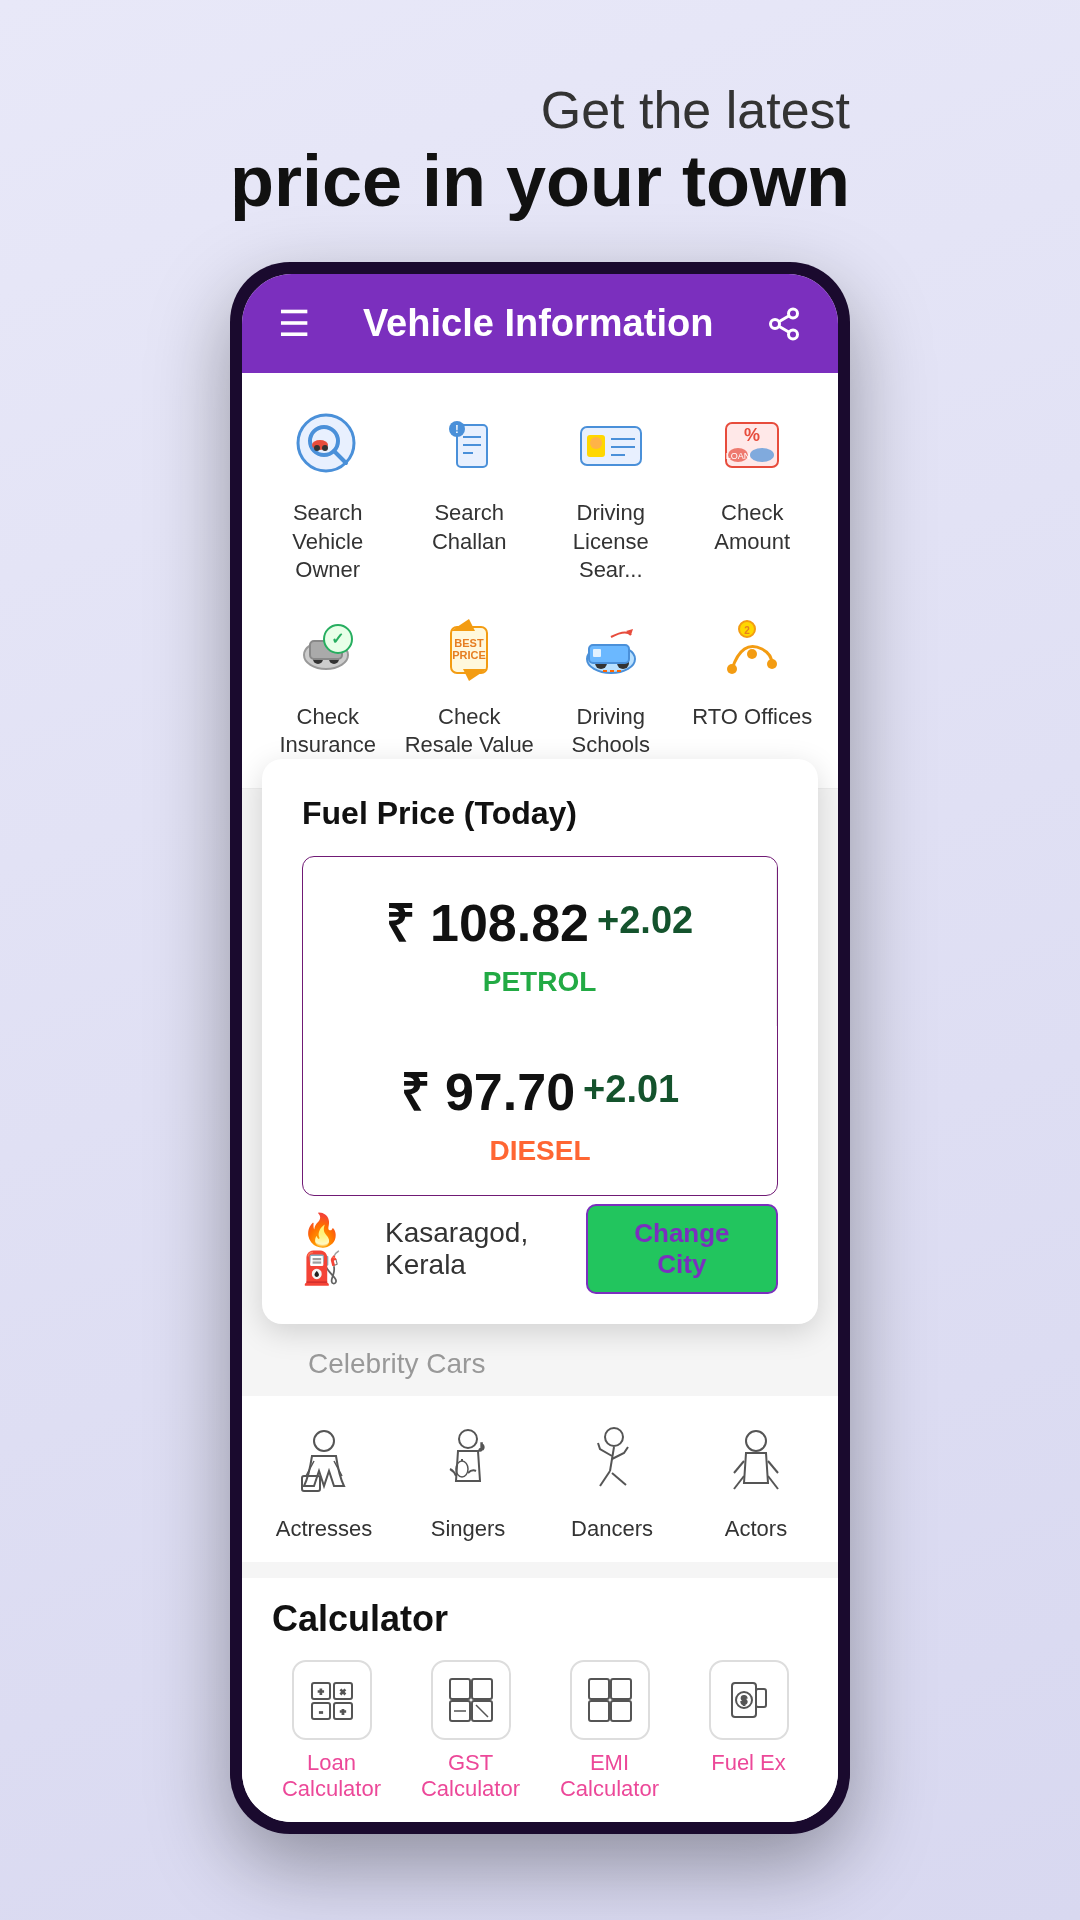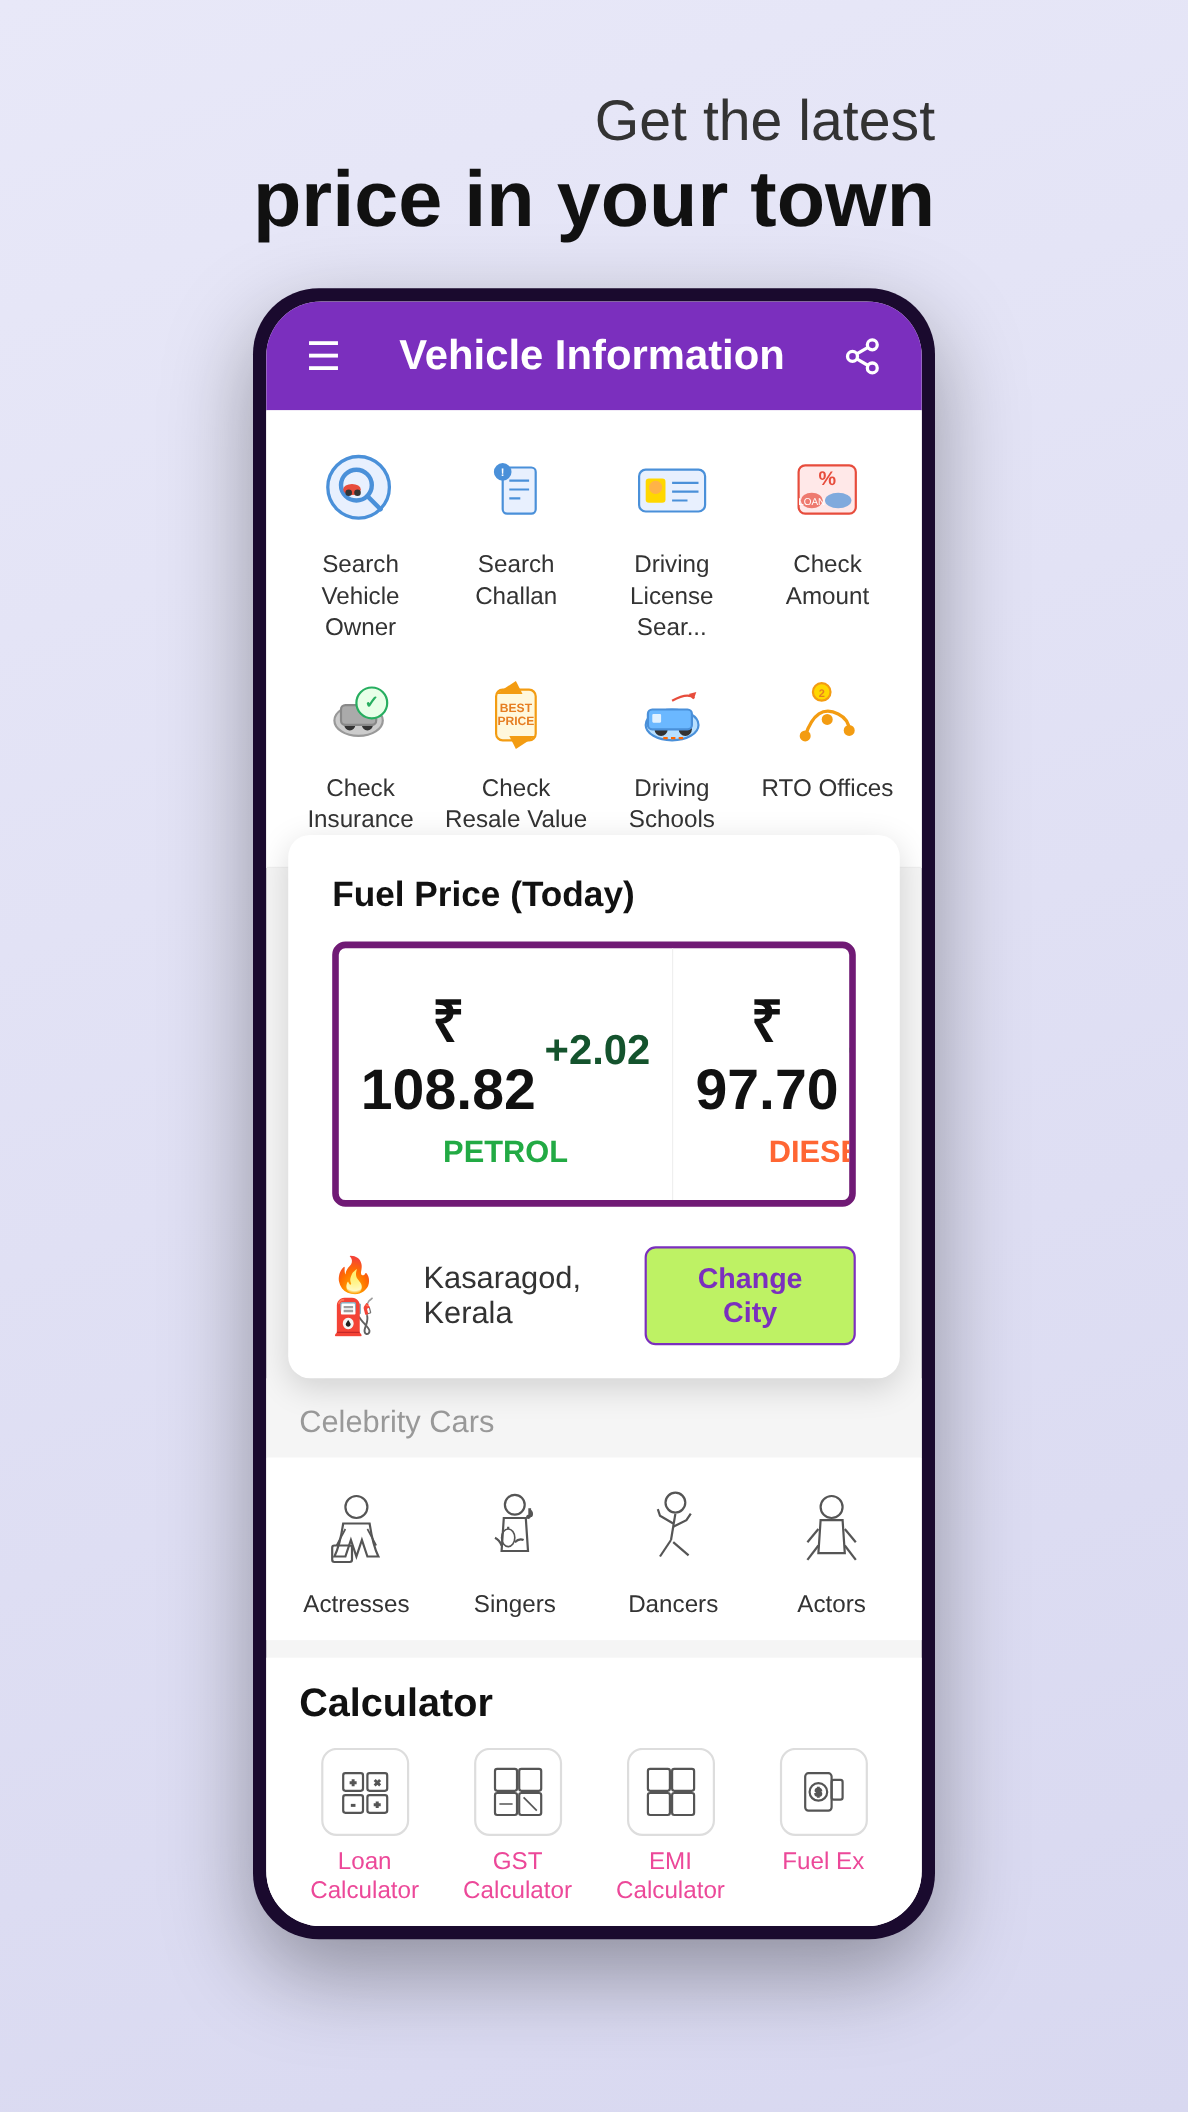"₹ 108.82" .fuel-row { border: 6px solid #701a75 -> 1px solid #701a75; flex-direction: none -> column; margin-bottom: 36px -> 8px }
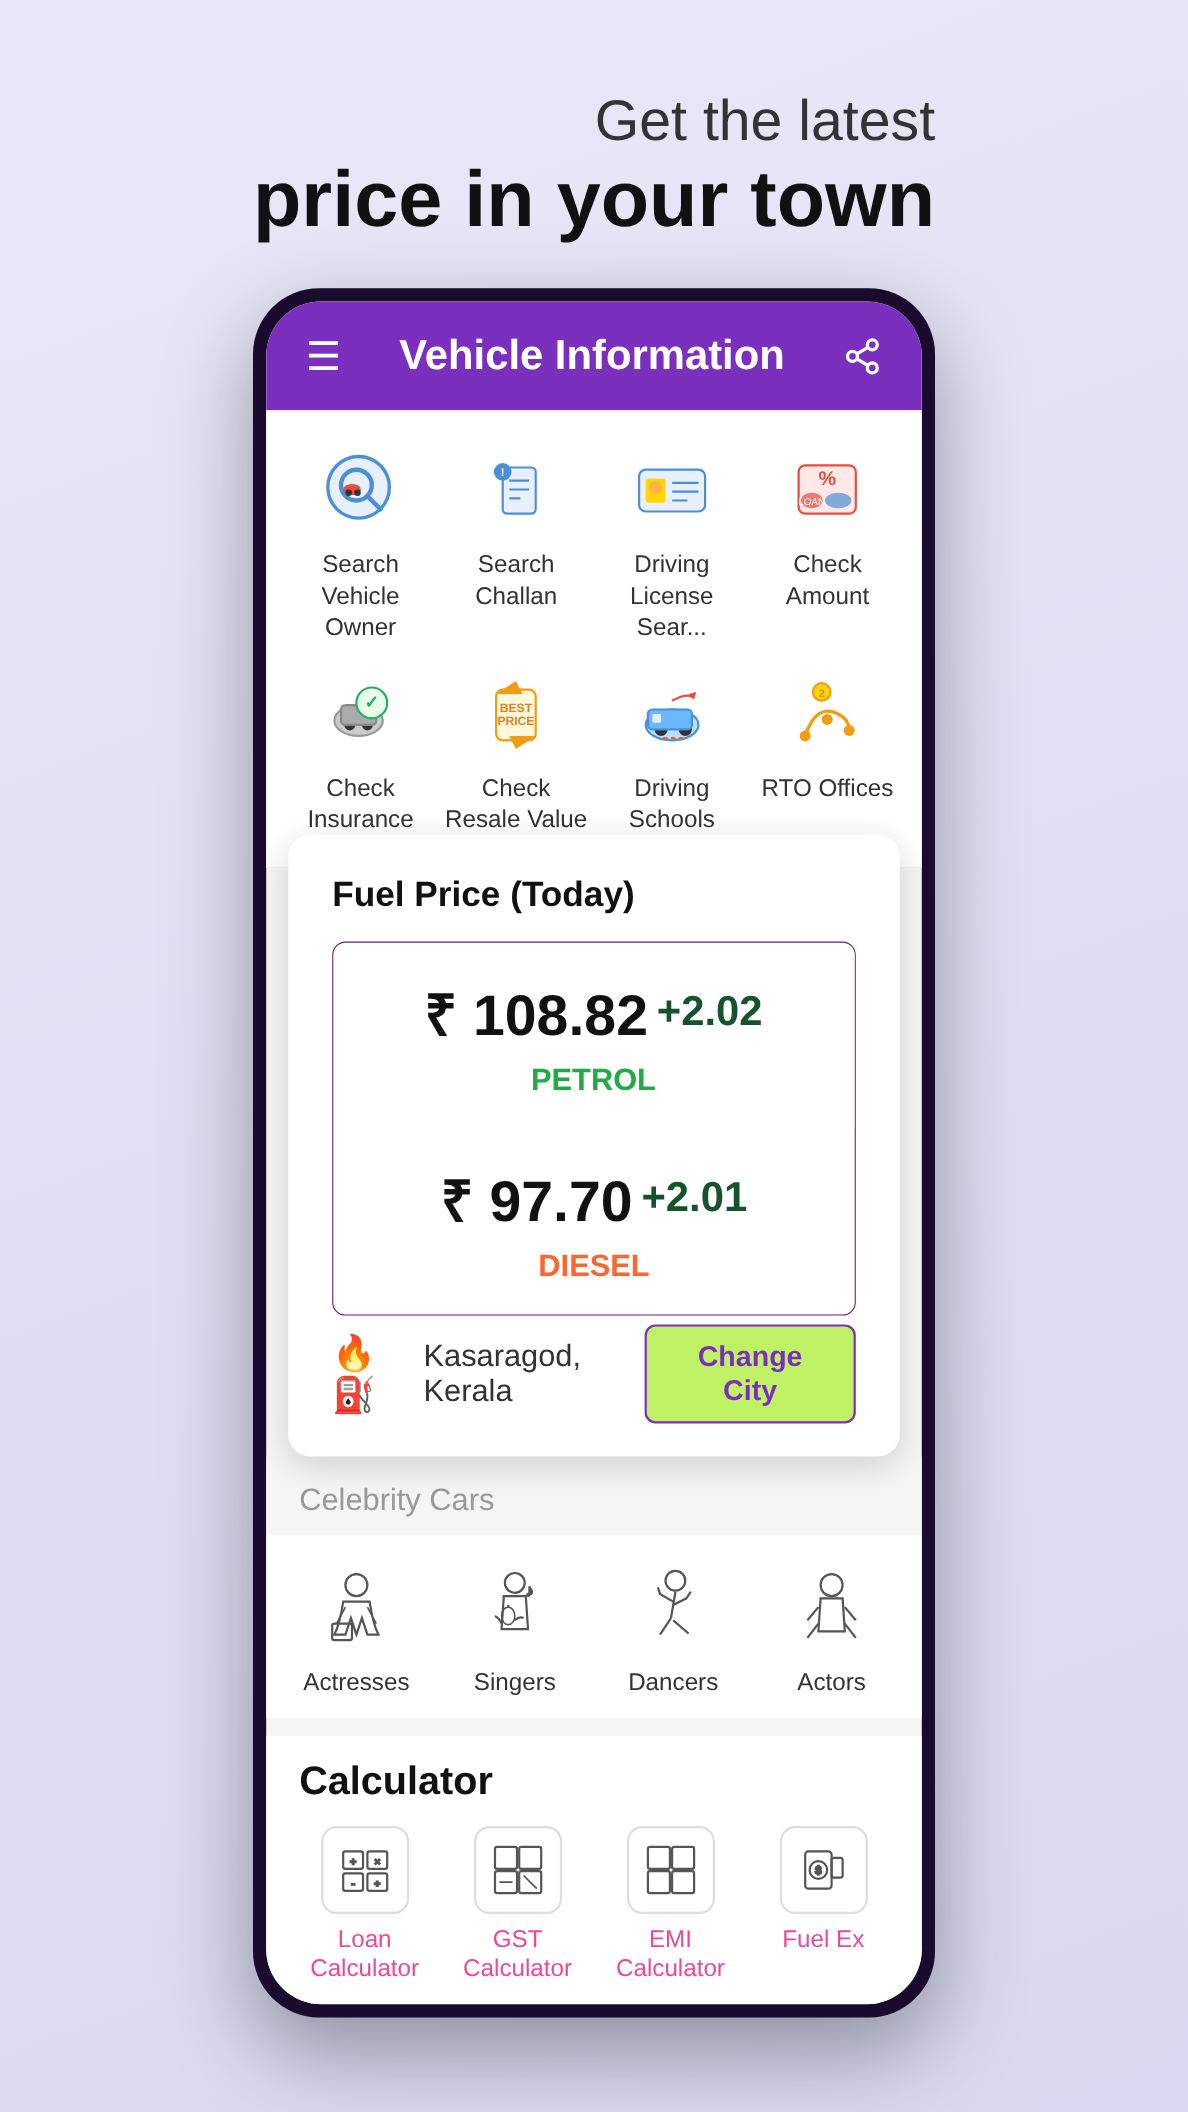"Change City" .change-city-btn { background: #bef264 -> #22c55e }
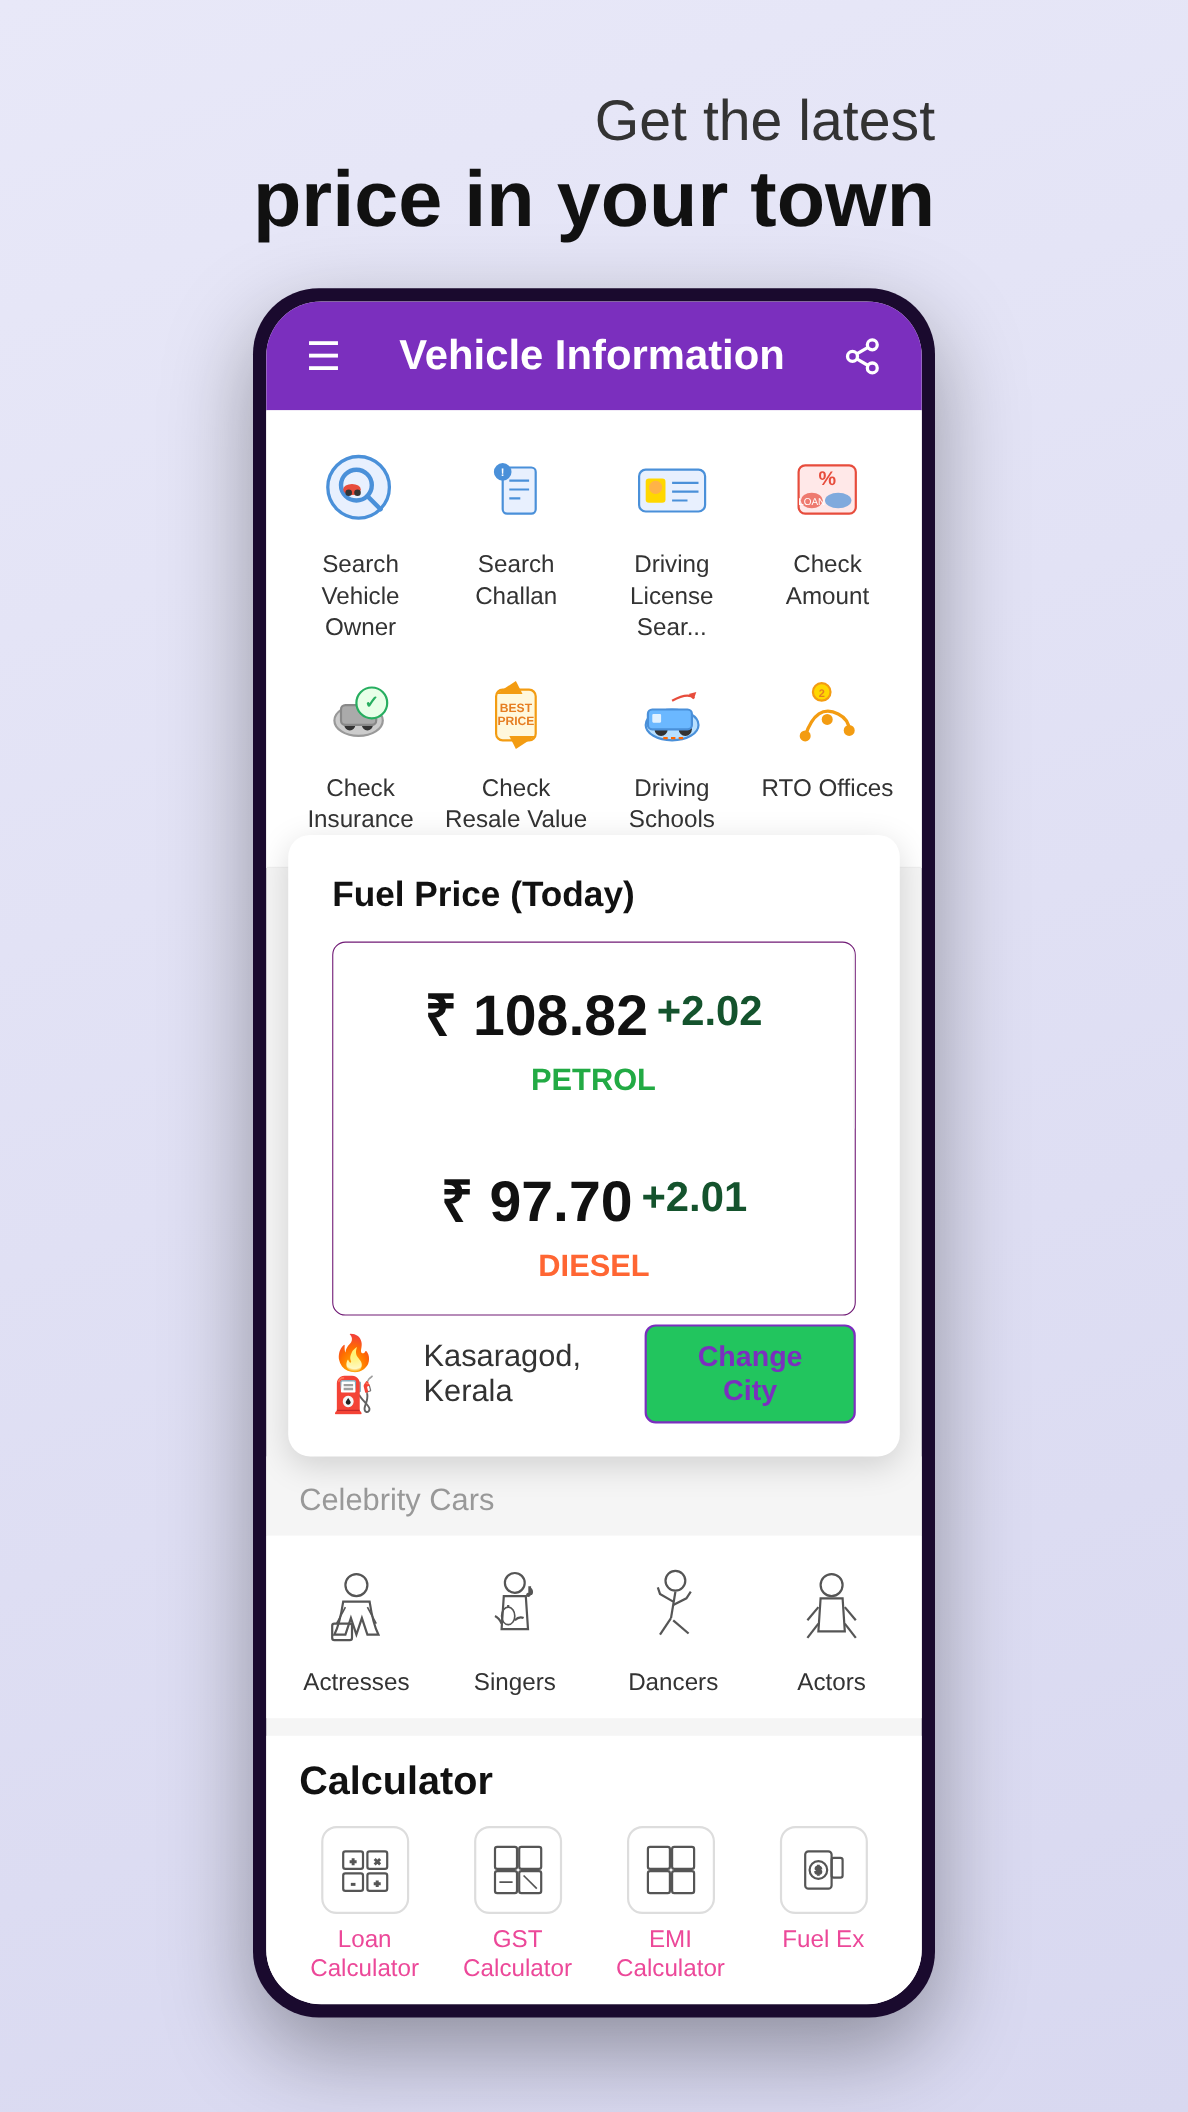"Celebrity Cars" .section-label { margin-left: none -> 36px }
